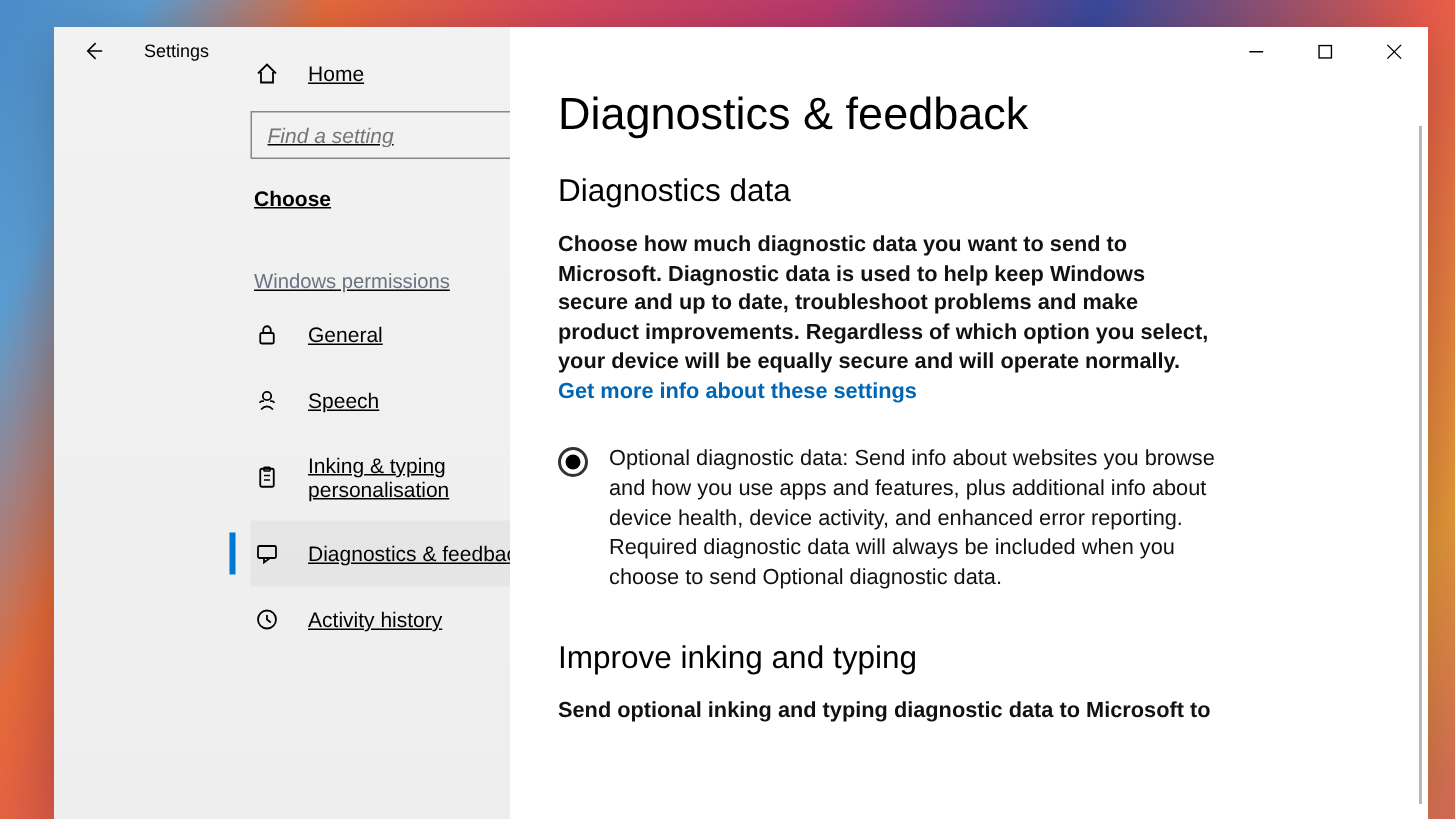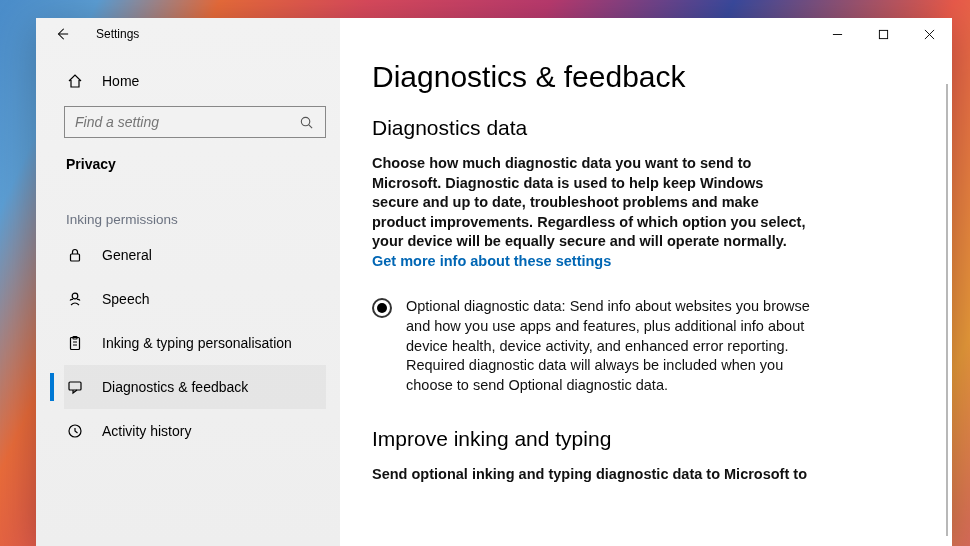"Settings" .sidebar { flex-direction: column -> row }
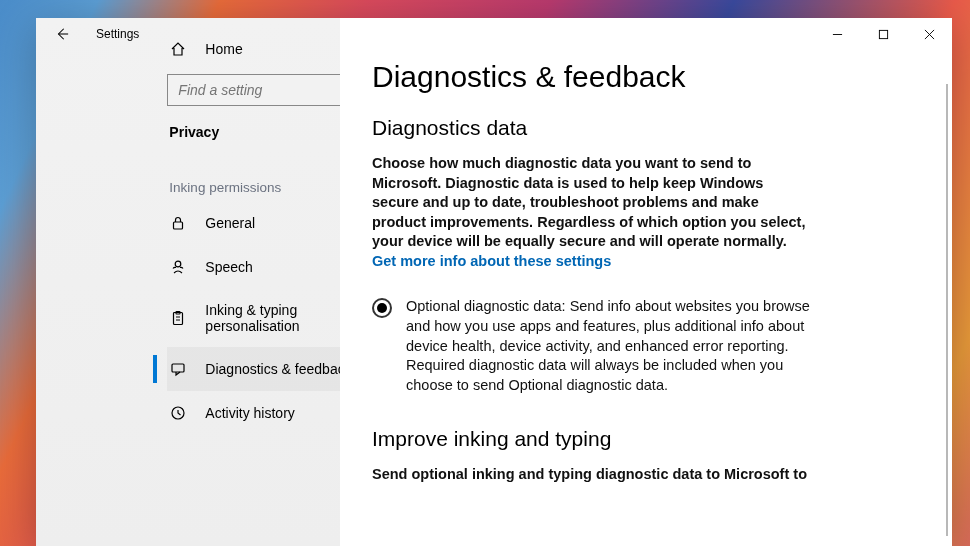"Home" .sidebar-body { text-decoration: none -> underline }
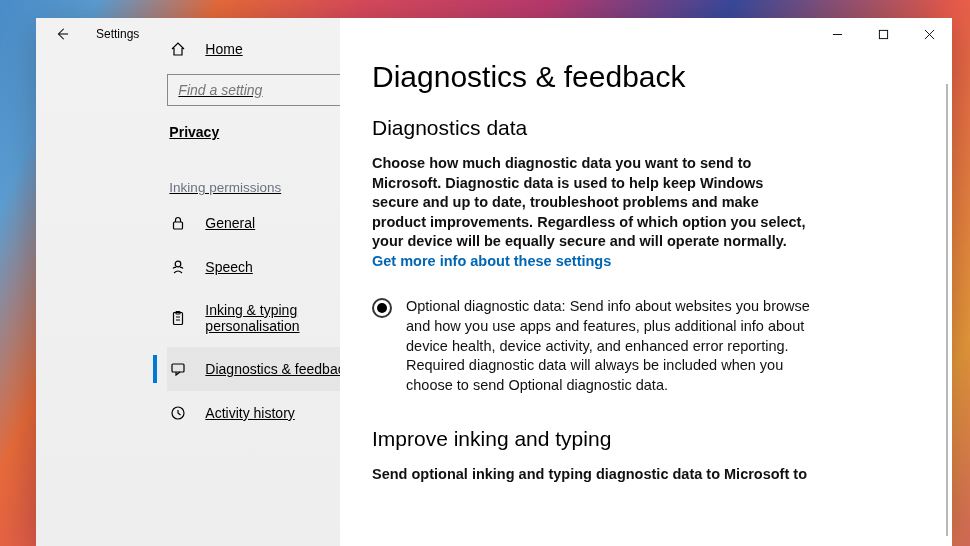"Privacy" div.section-title { text: Privacy -> Choose }
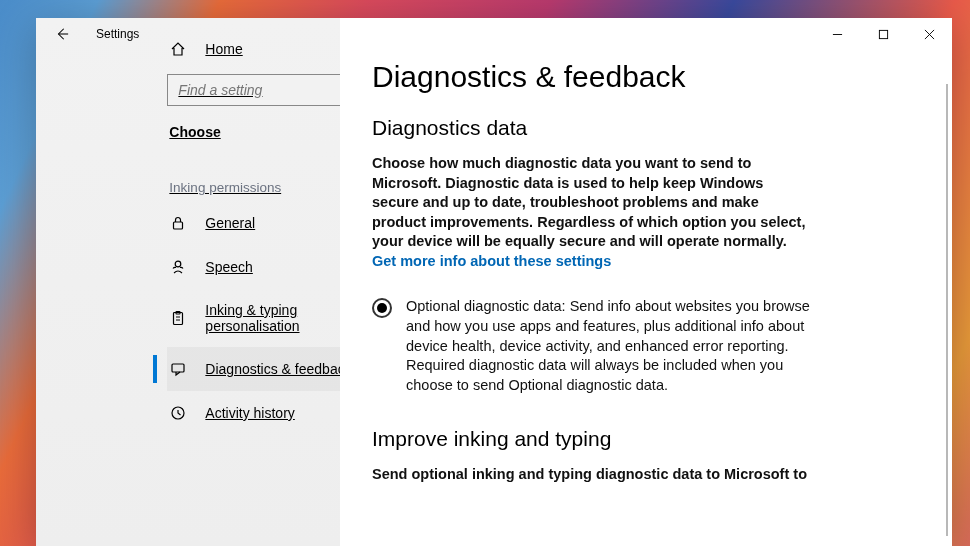"Inking permissions" div.group-label { text: Inking -> Windows }
